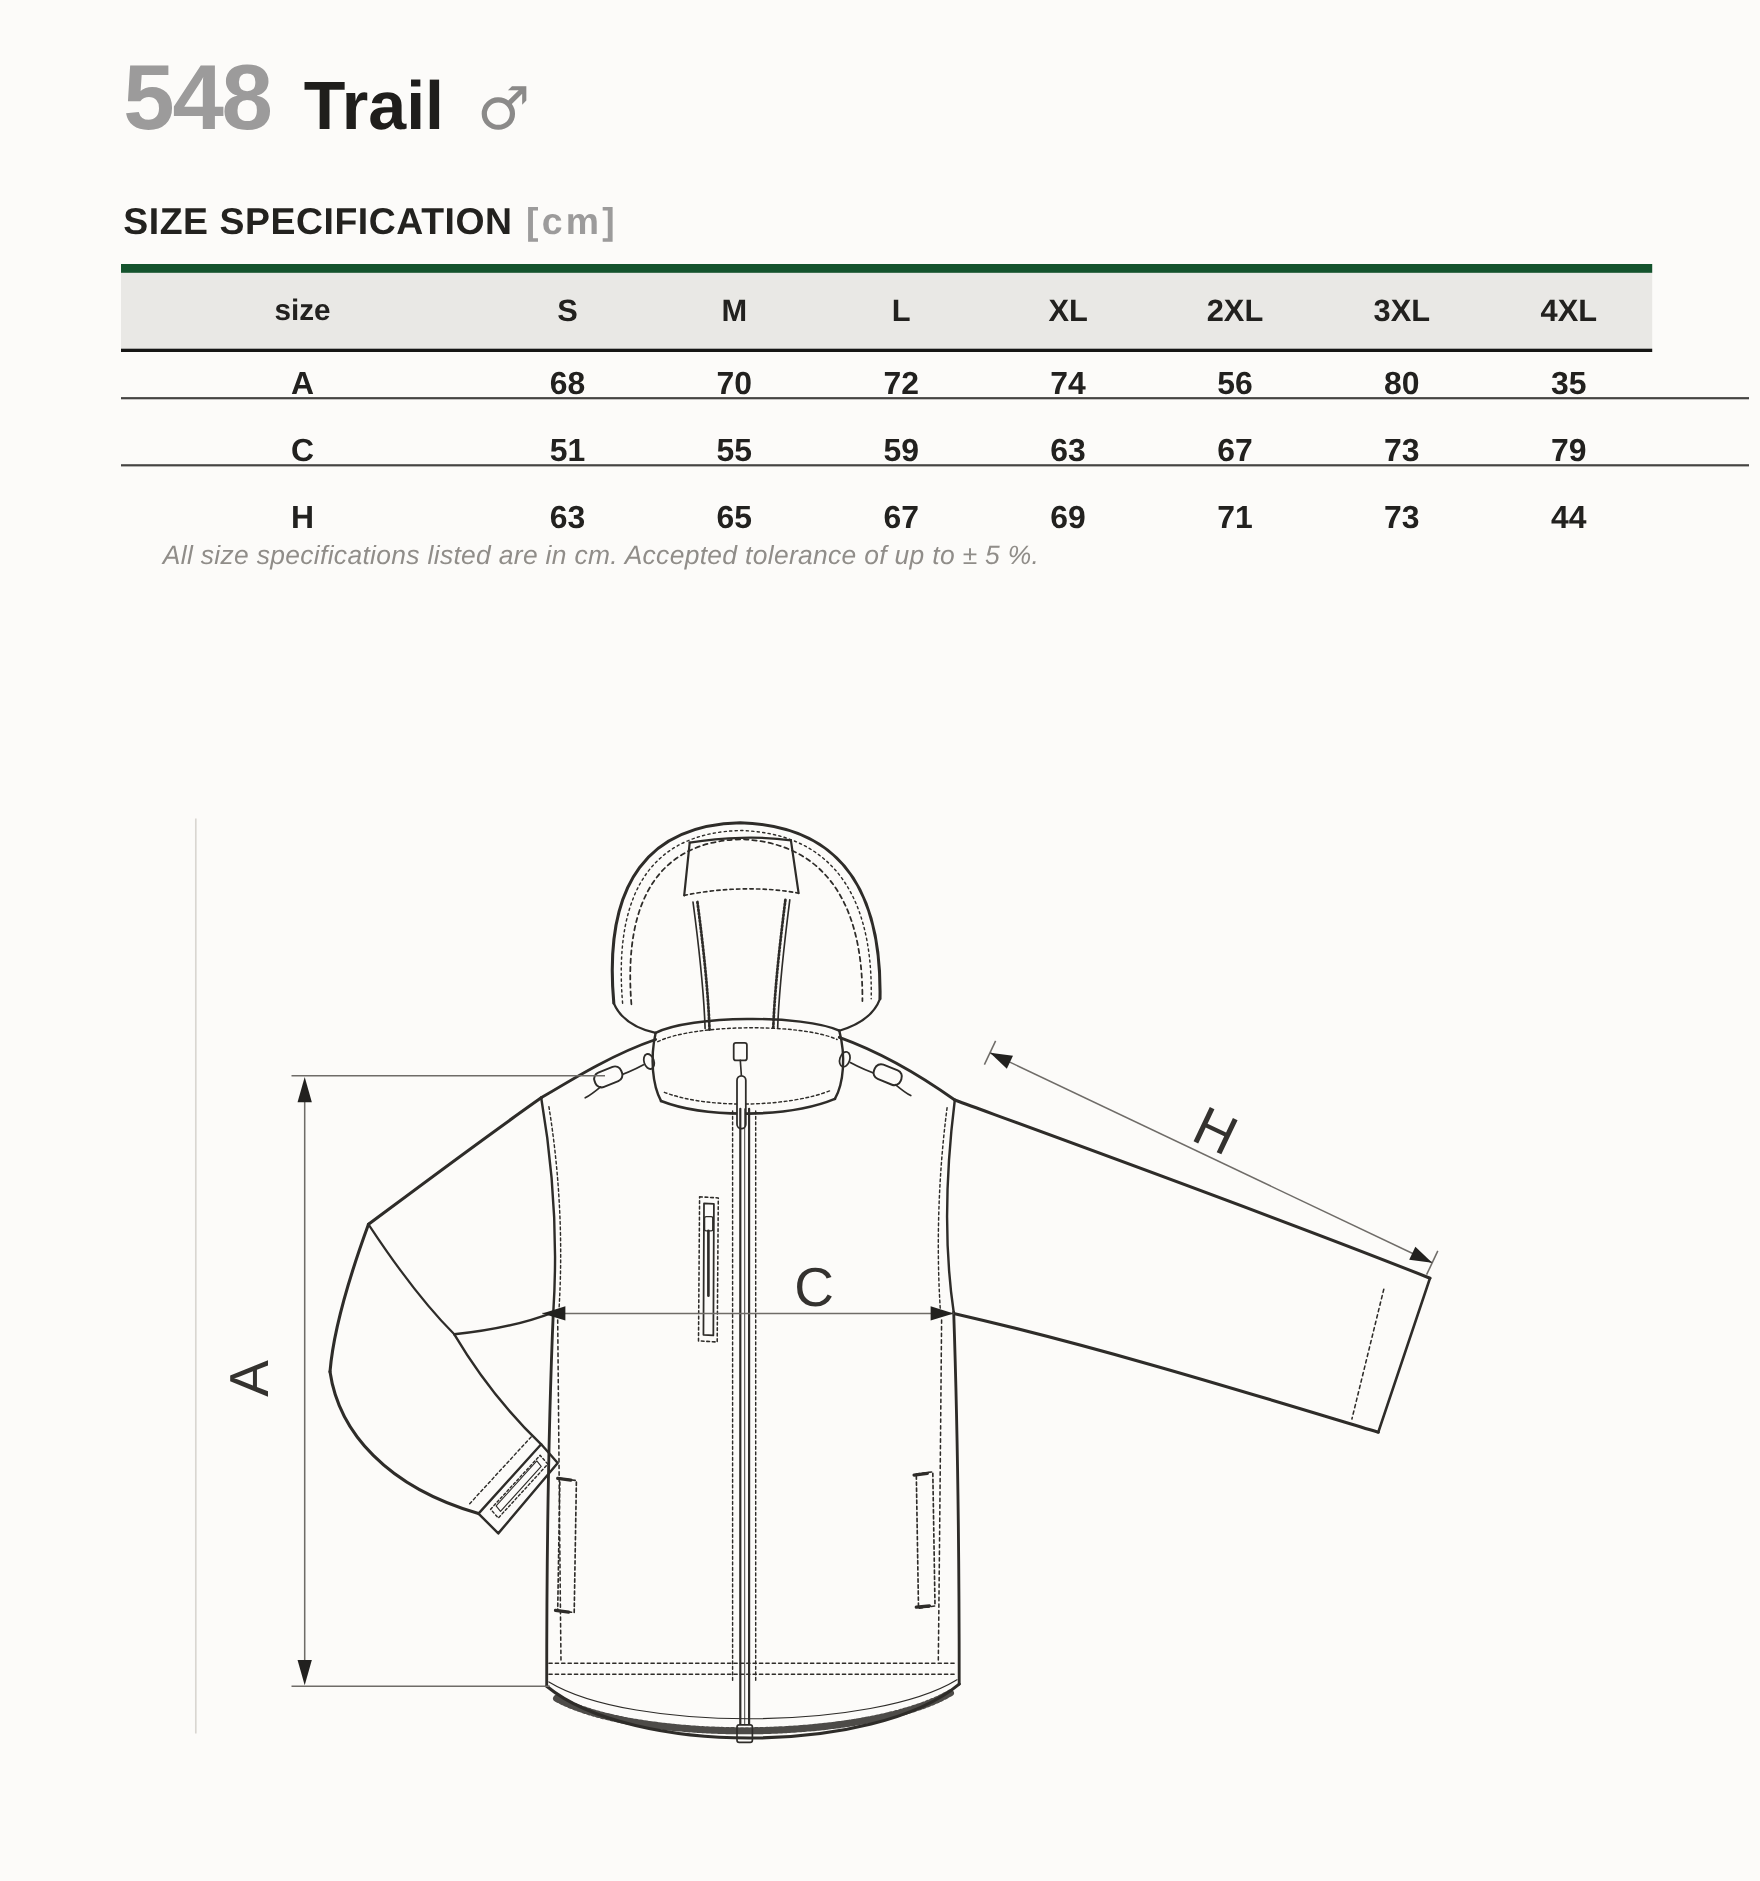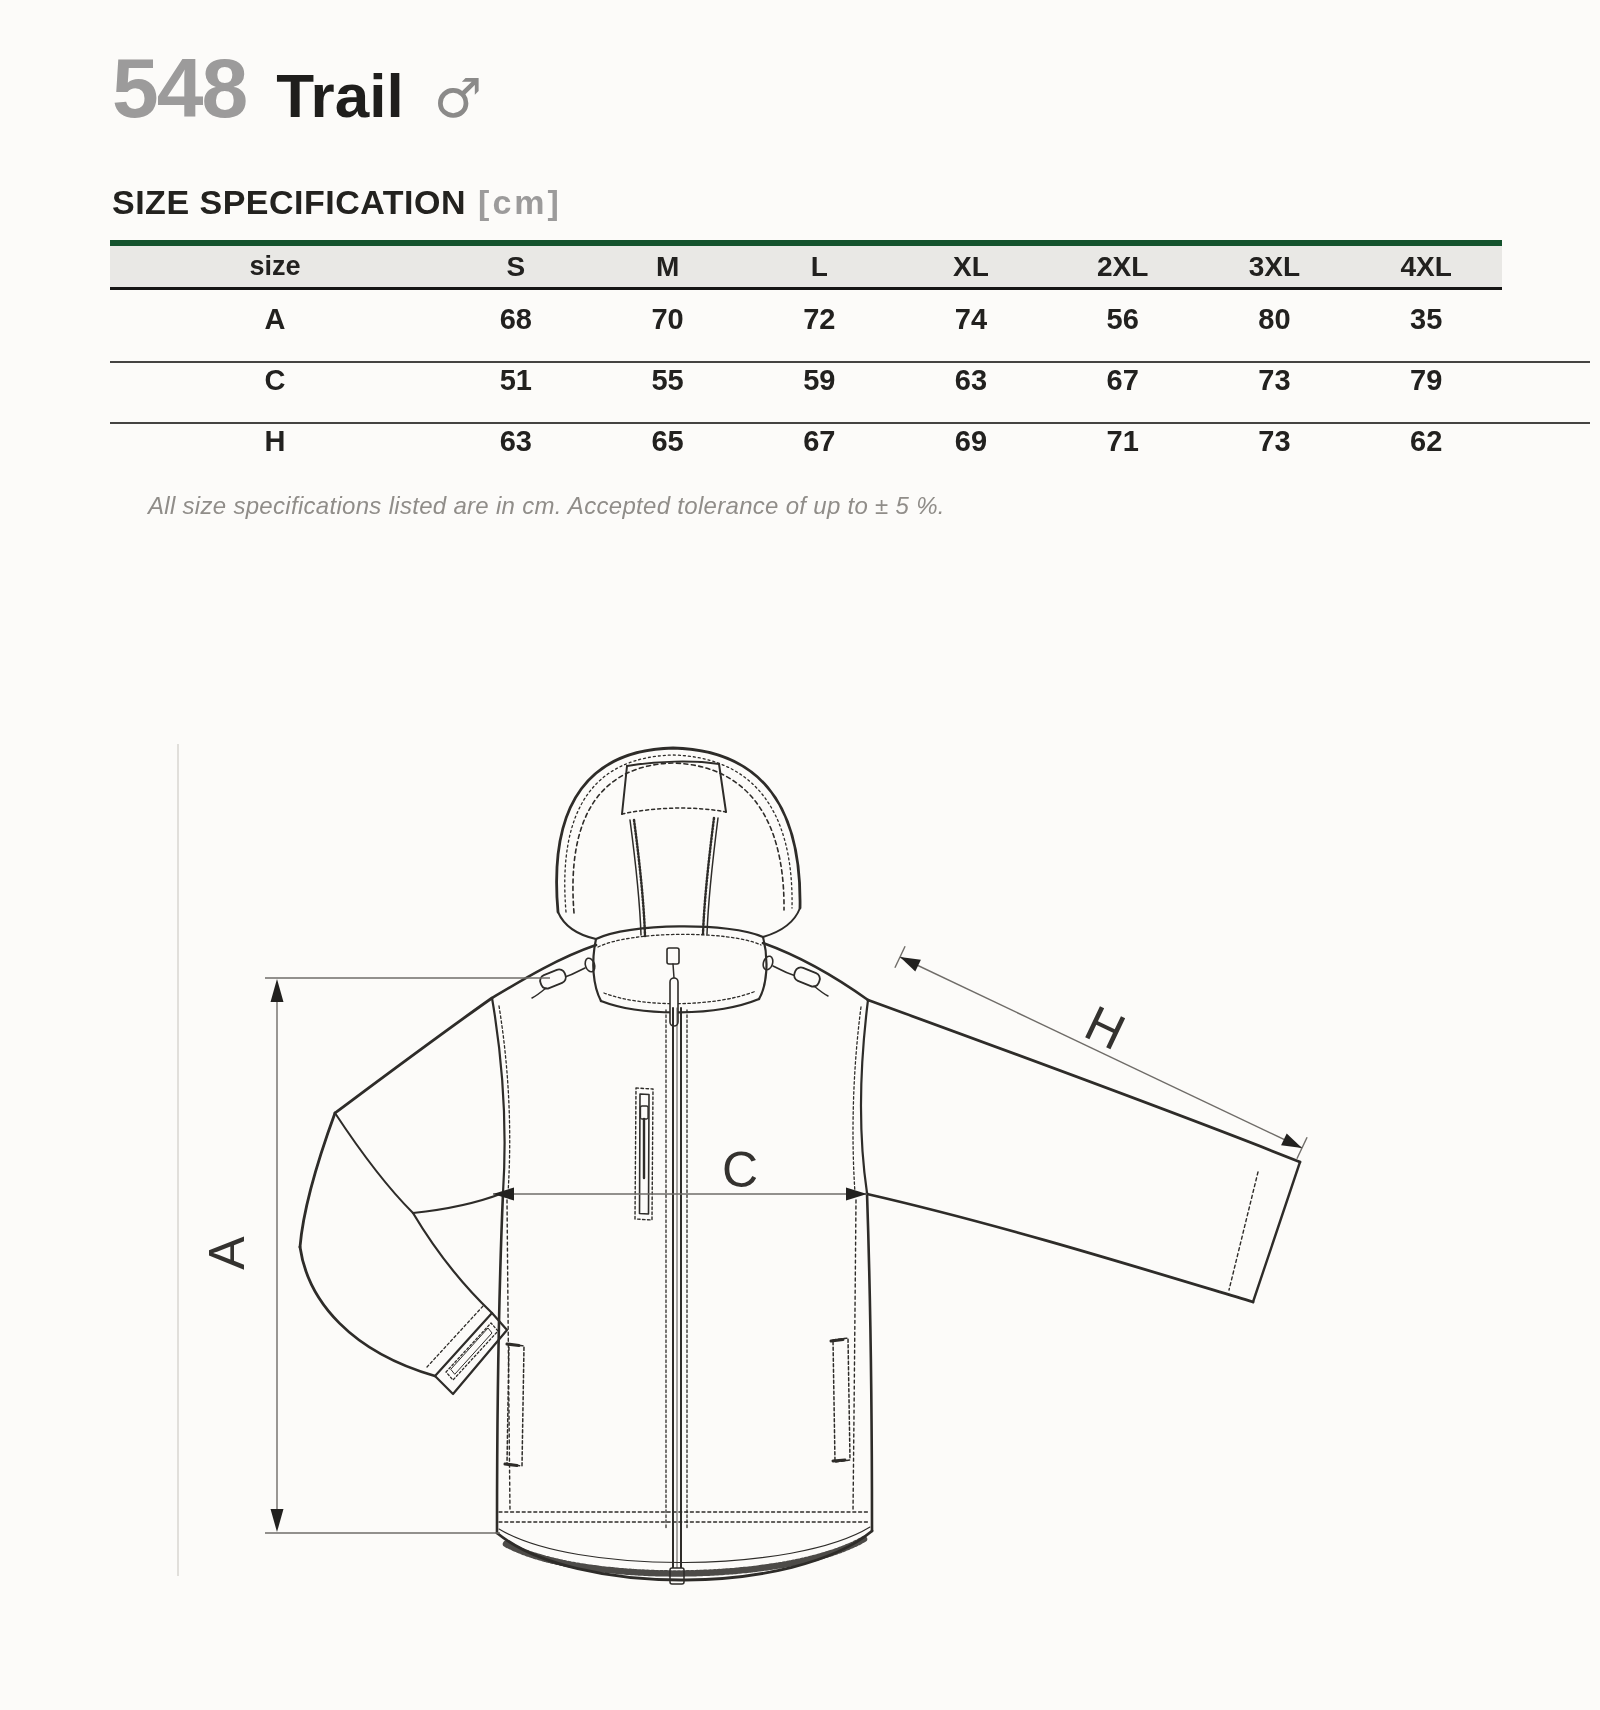"size" .thead { border-top: 6px solid #14532d -> 8px solid #14532d; height: 50px -> 80px }
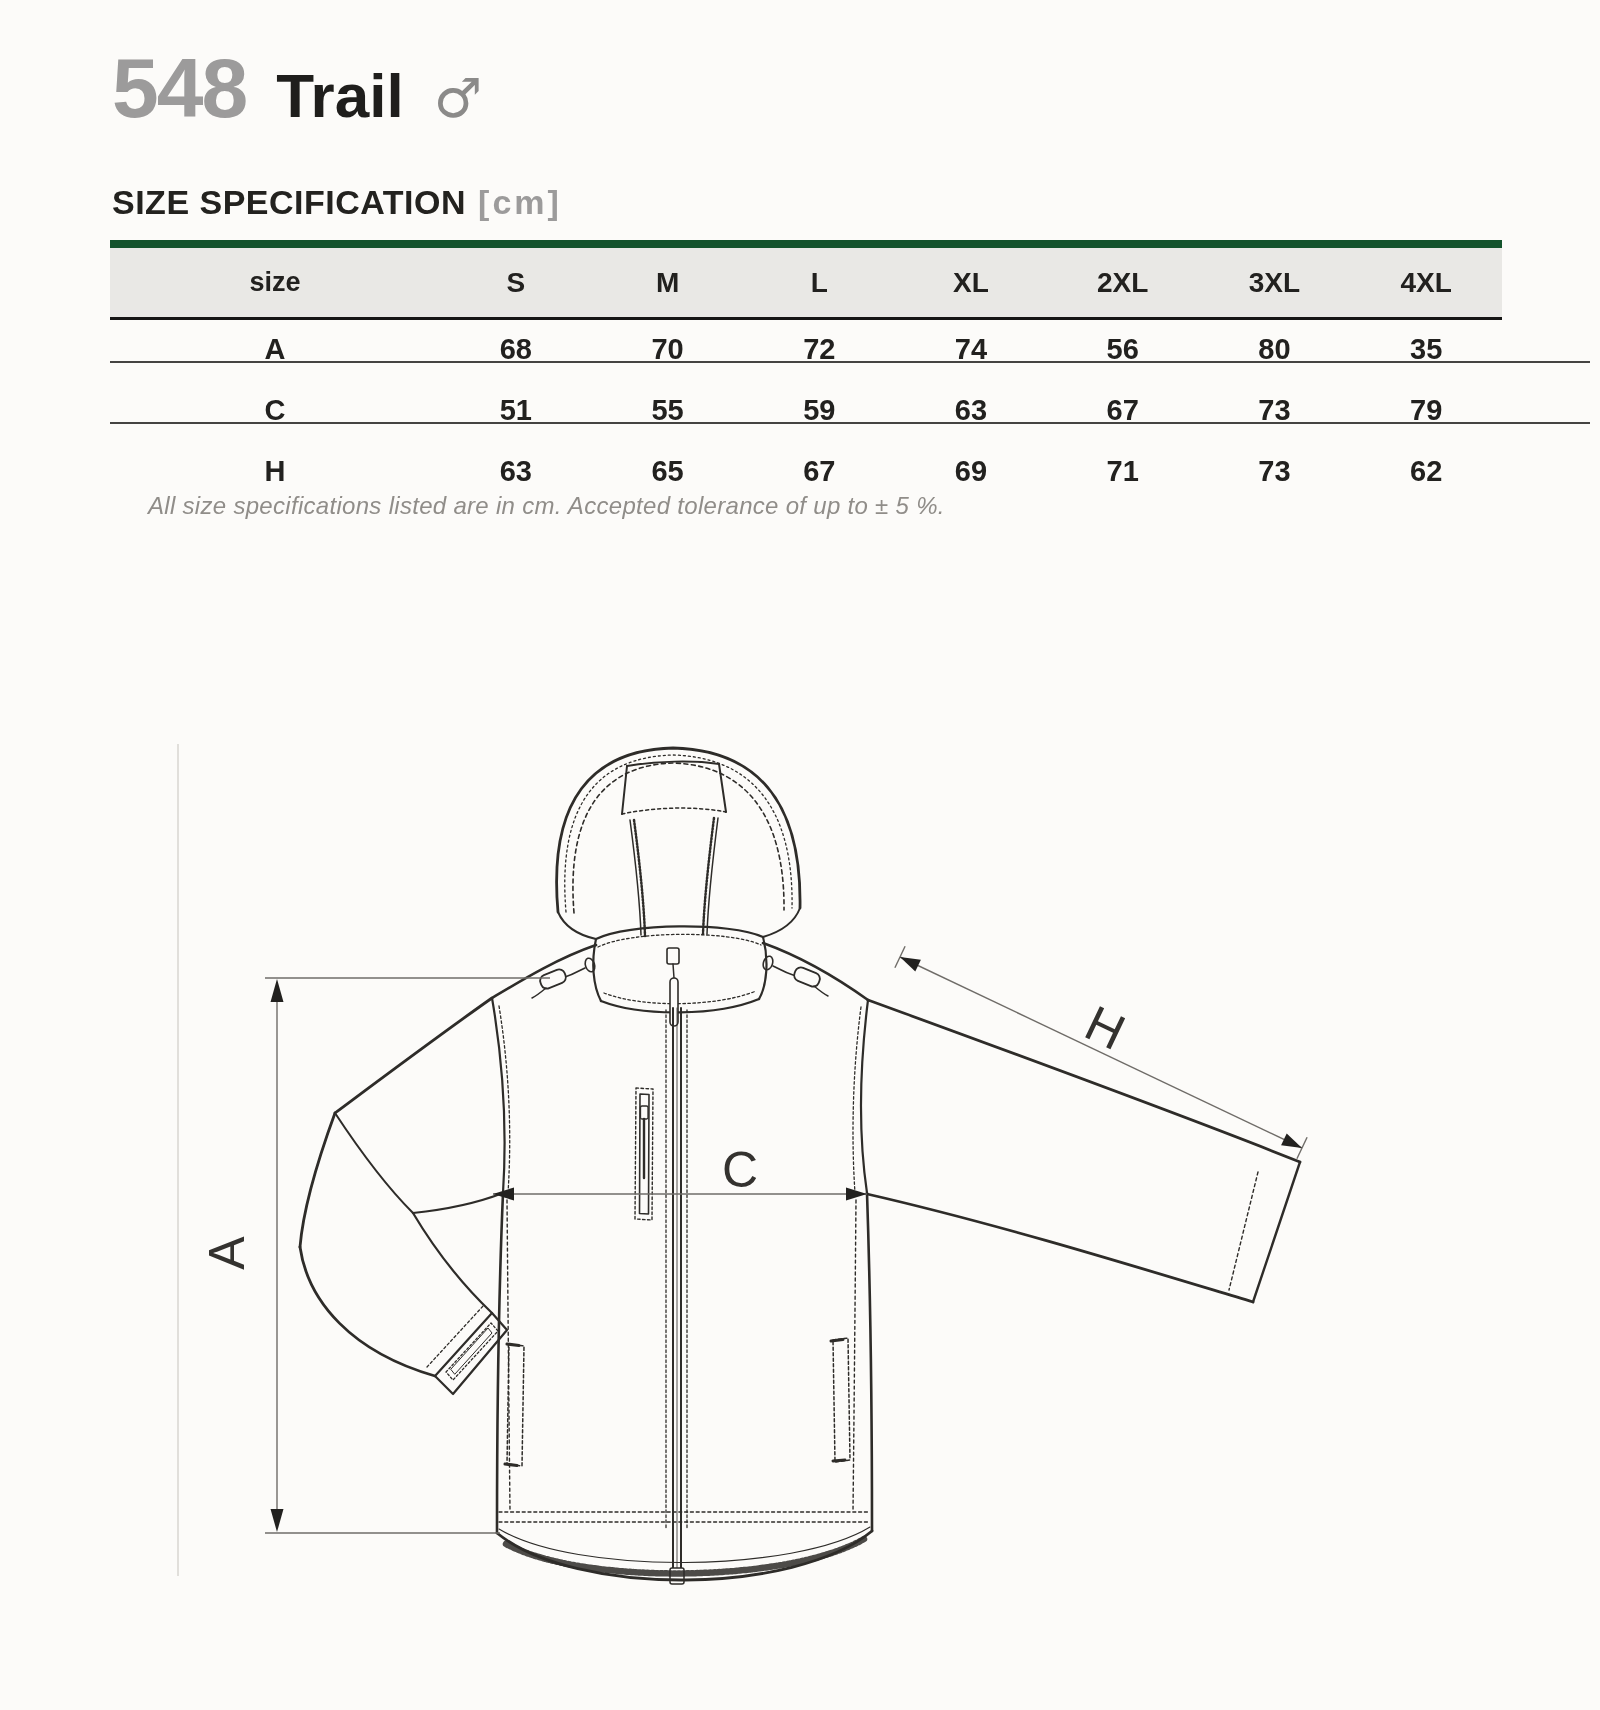"62" div.cell { text: 62 -> 44 }
